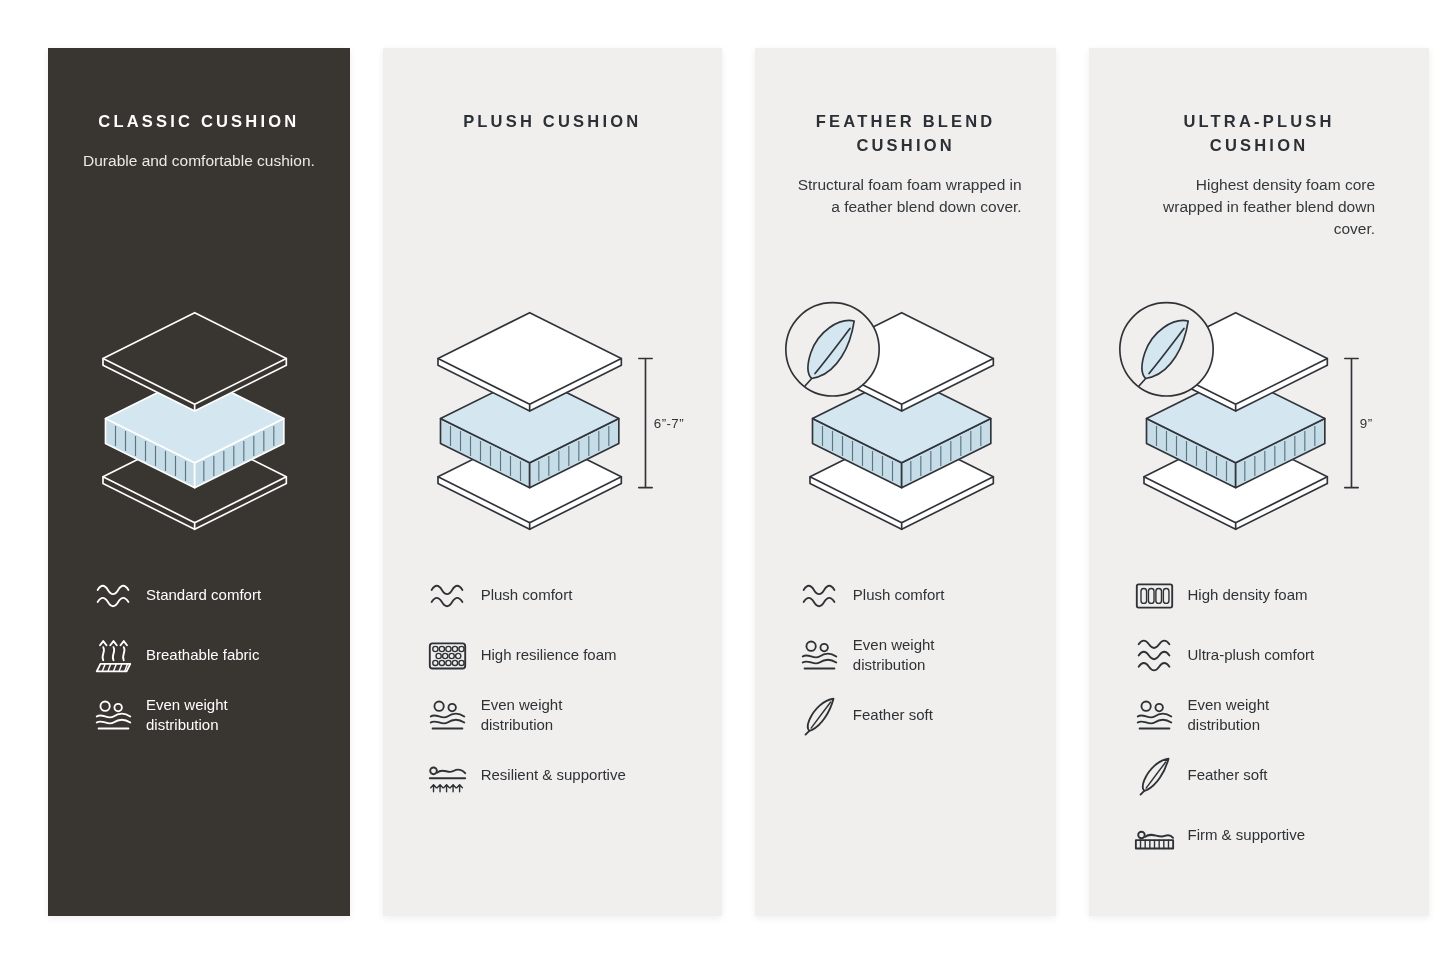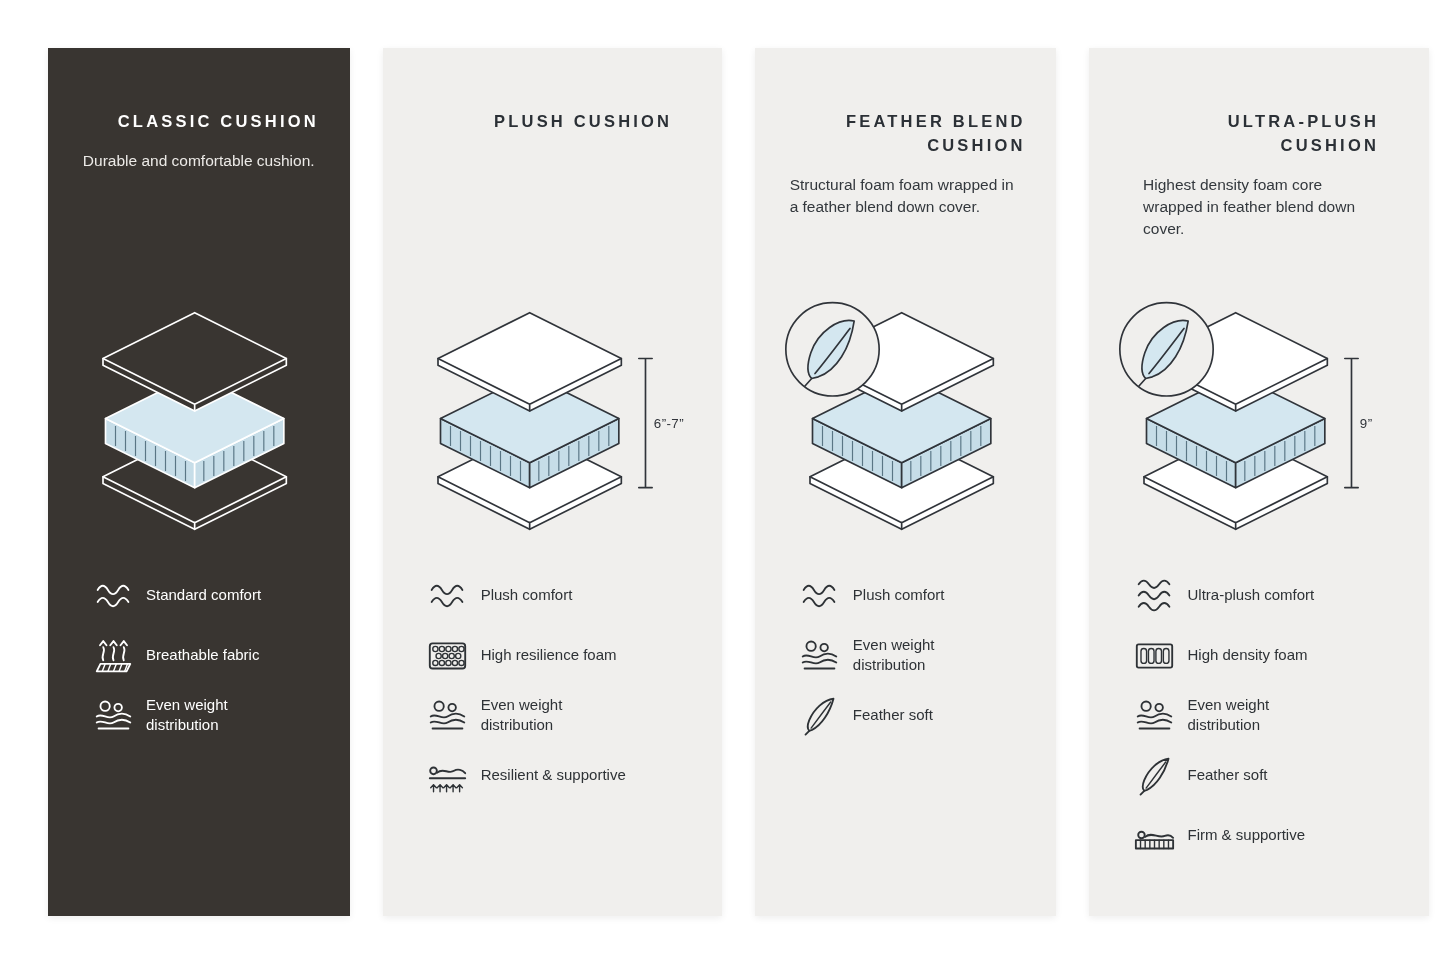"CLASSIC CUSHION" .panel-title { text-align: right -> center }
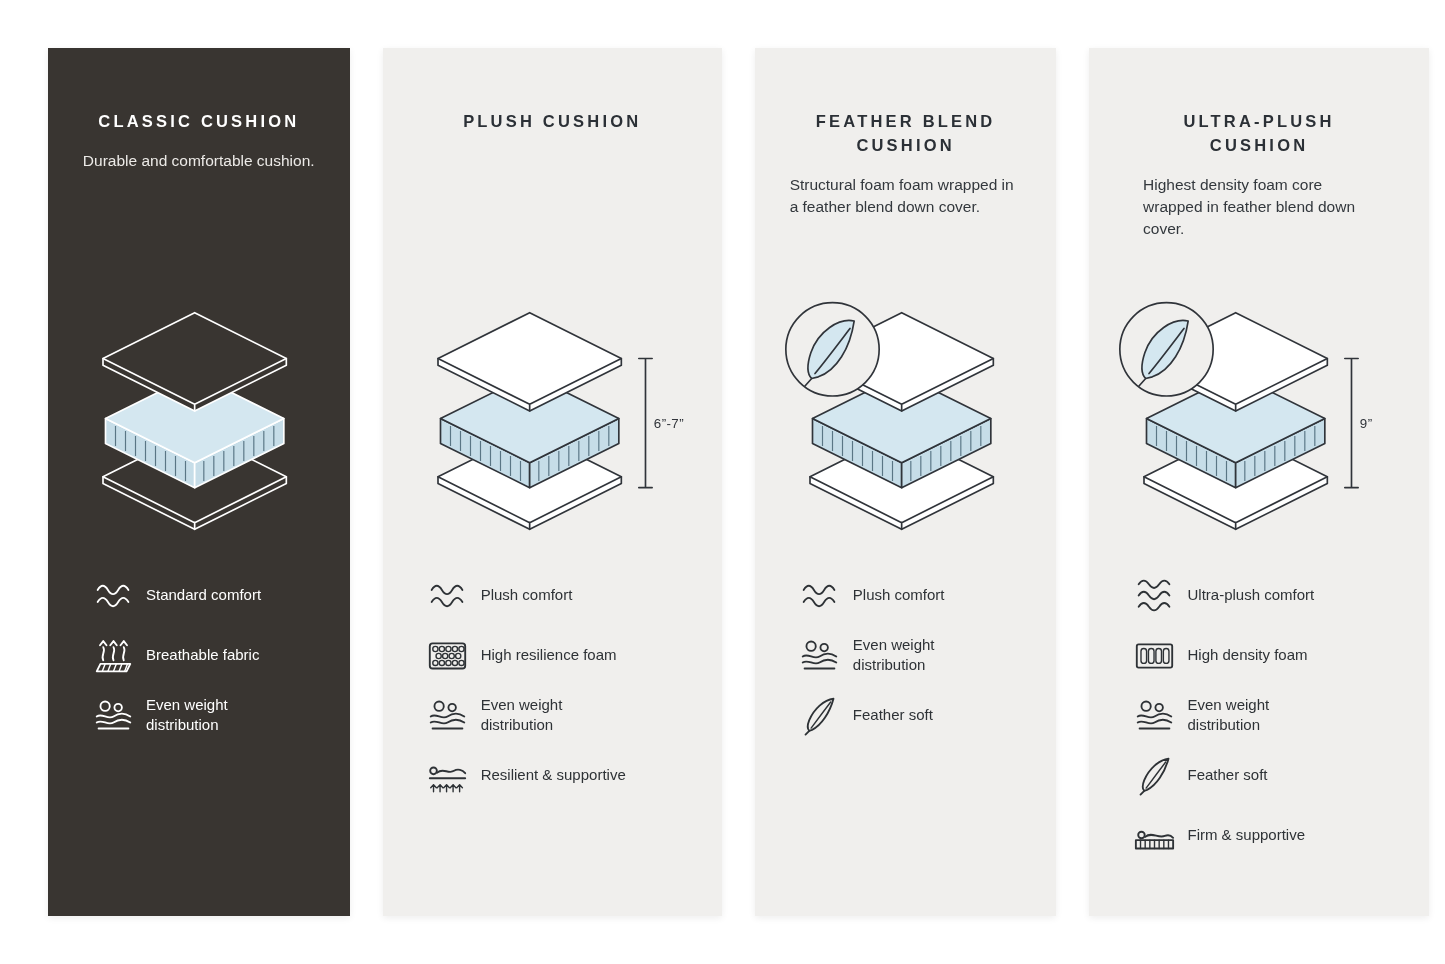"Durable and comfortable cushion." .panel-desc { text-align: left -> right }
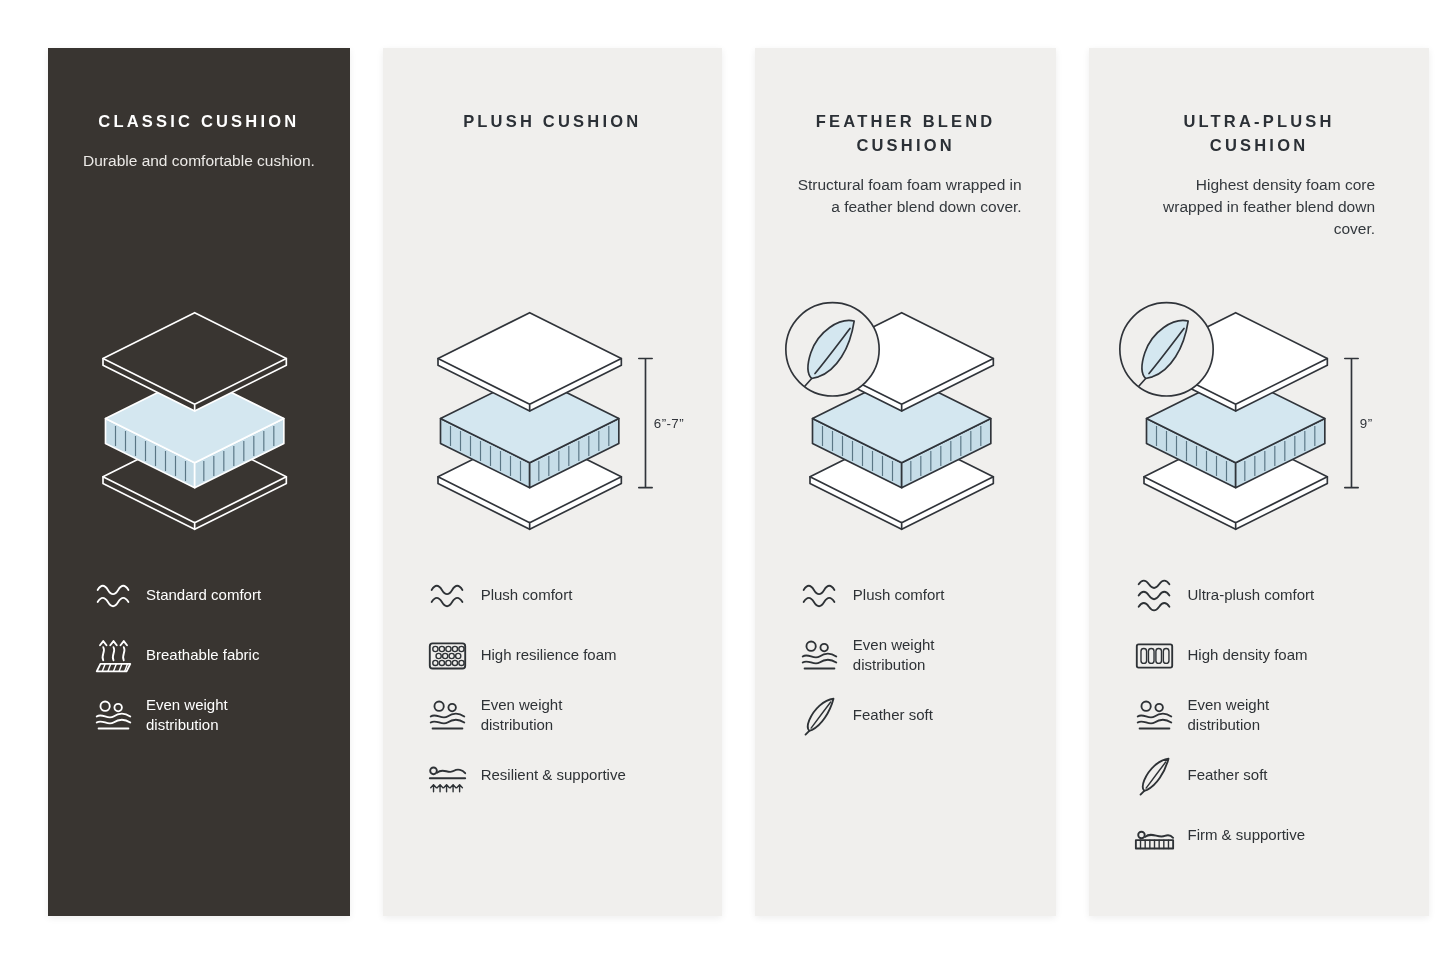"Ultra-plush comfort" li.feature { order: before "High density foam" -> after "High density foam" }
